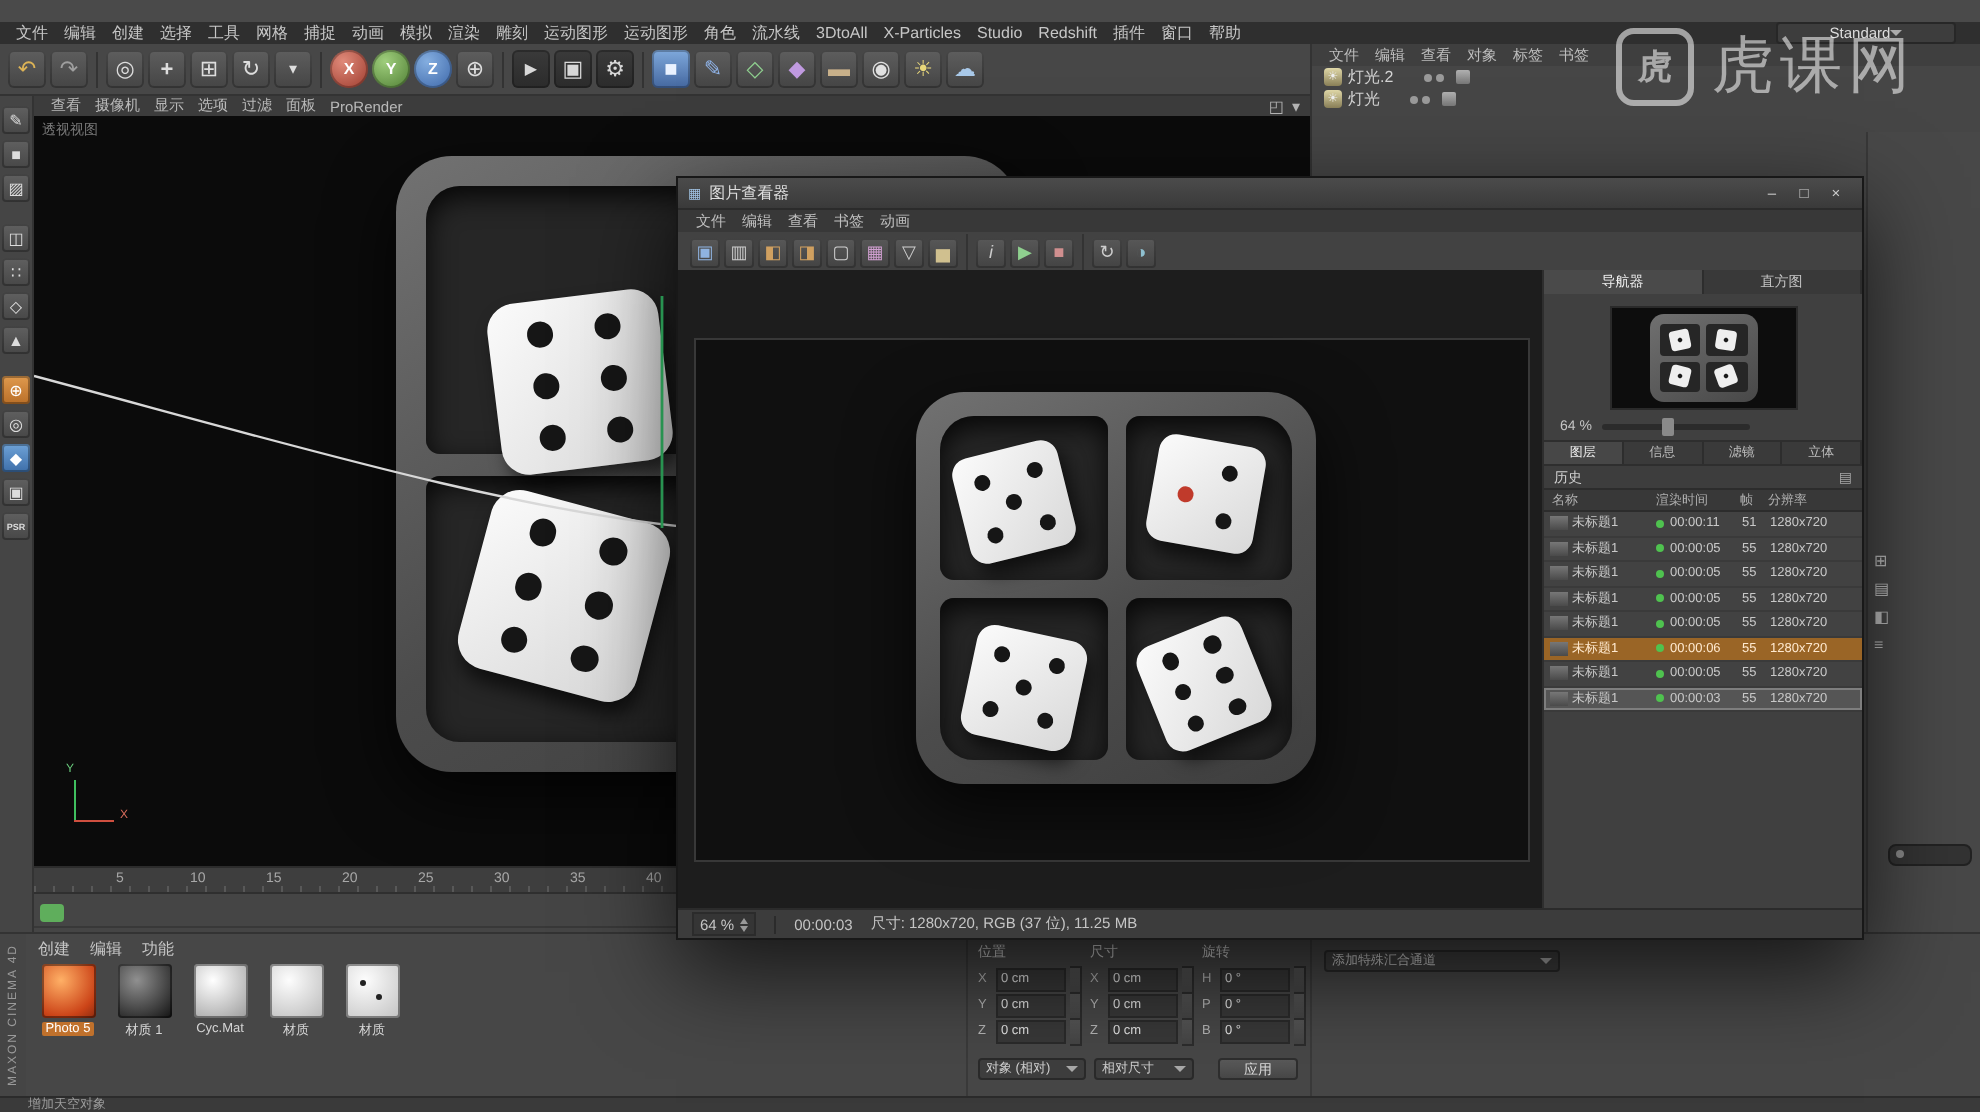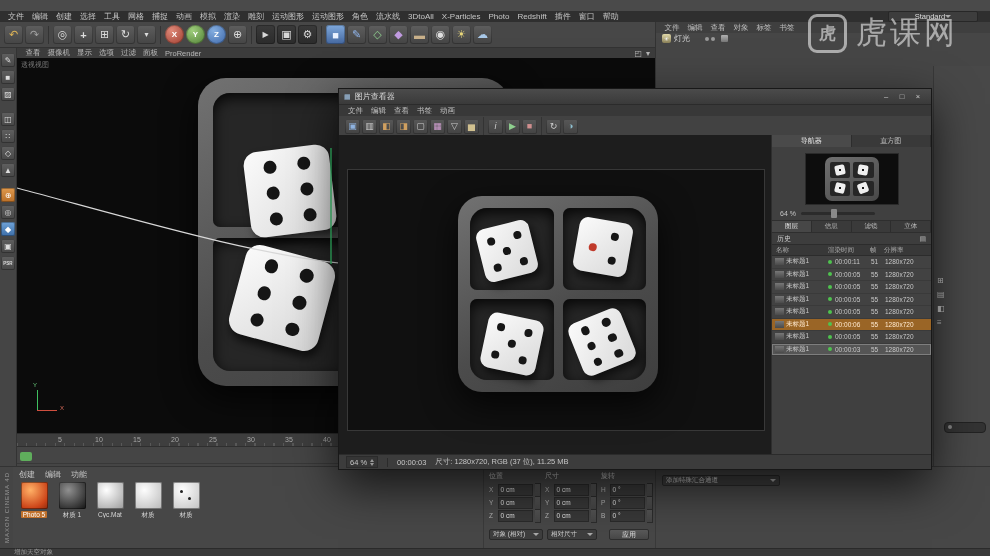"Photo" span.menu-item { text: Photo -> Studio }
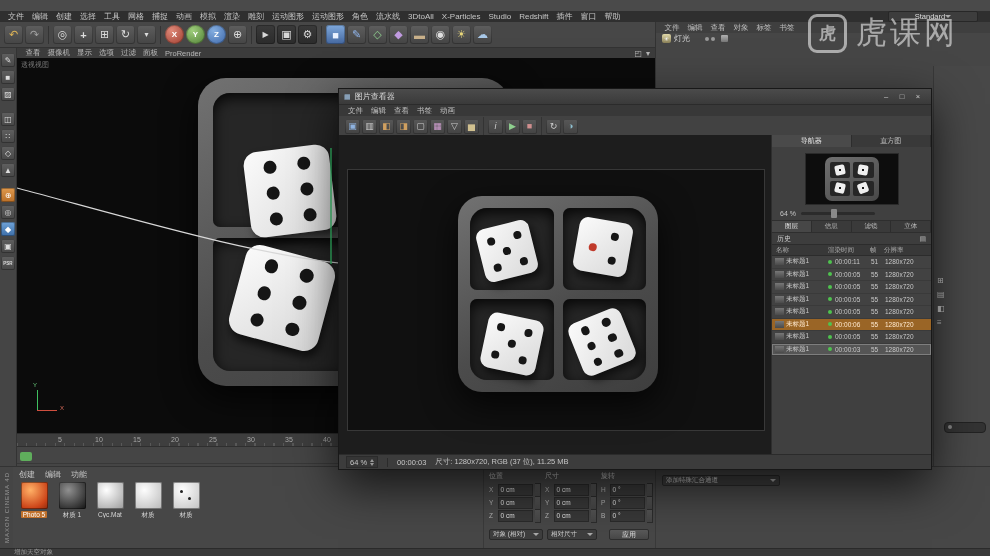"灯光.2" div.om-row { html: none -> <div> <span>☀</span> <span>灯光.2</span> <span> <i></i> <i></i> </span> <span></span> </div> }
